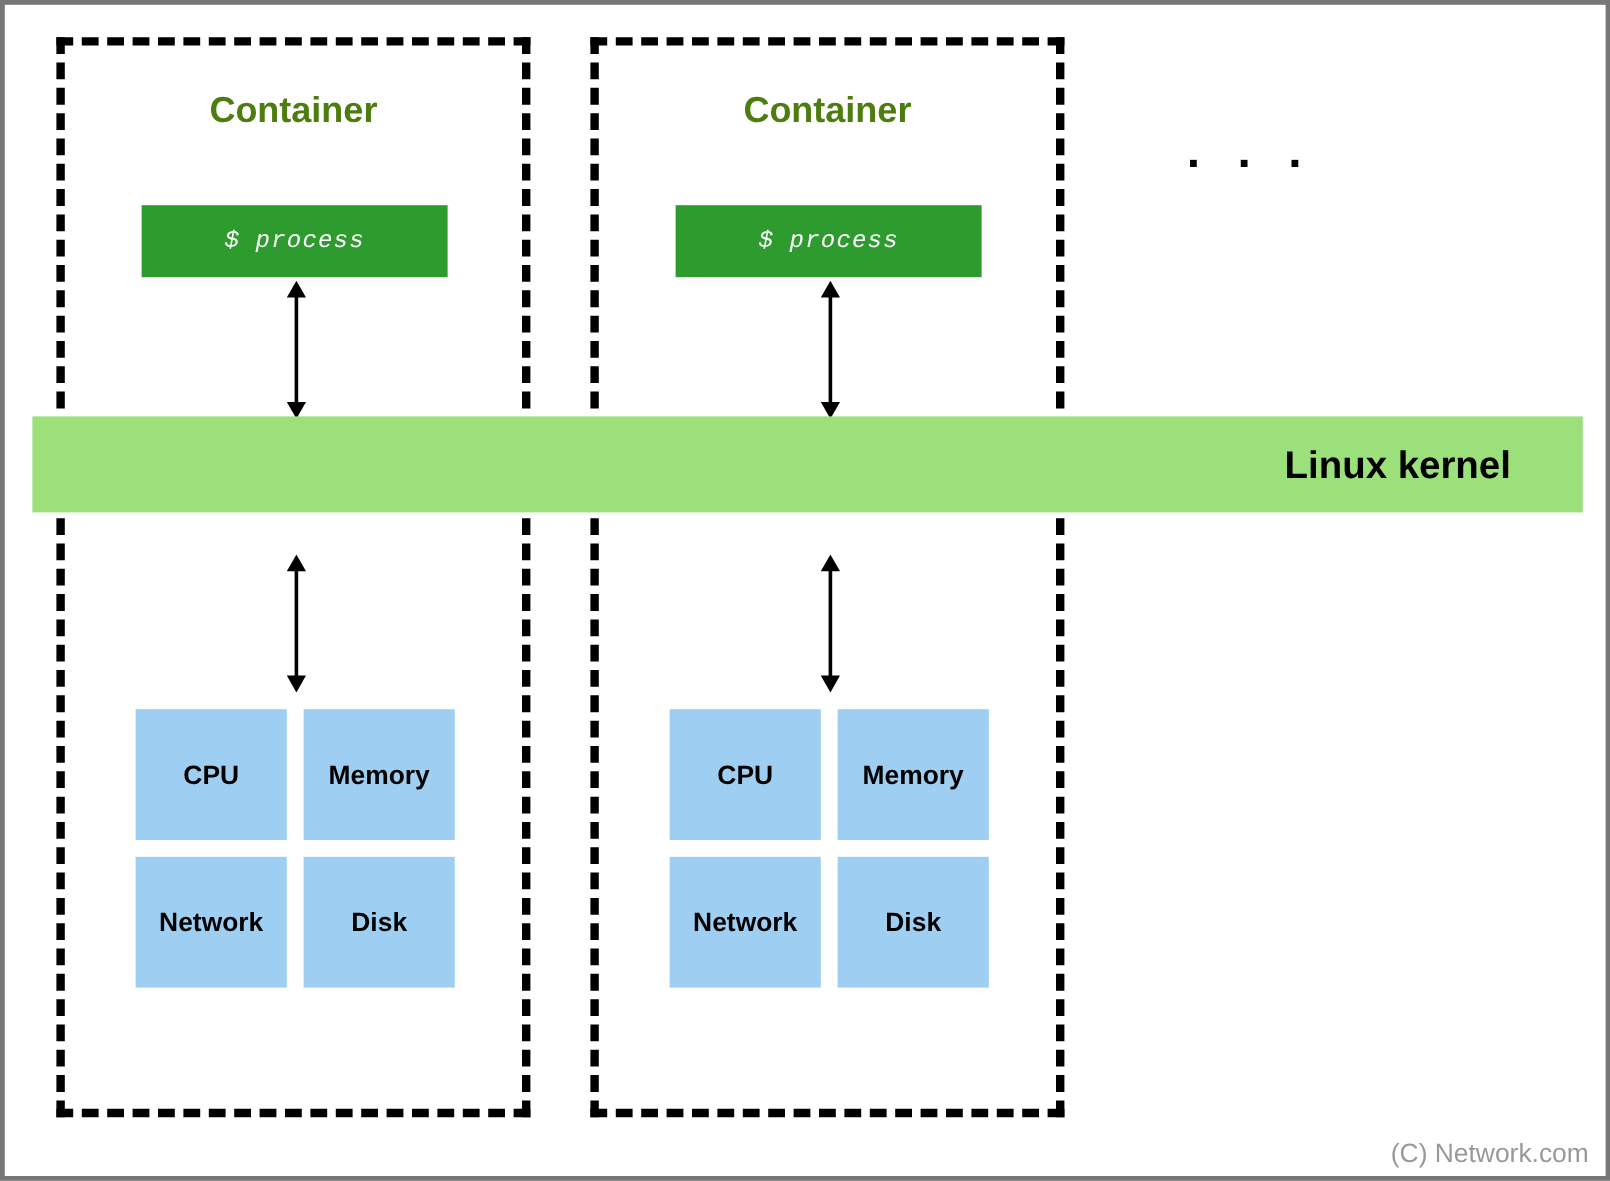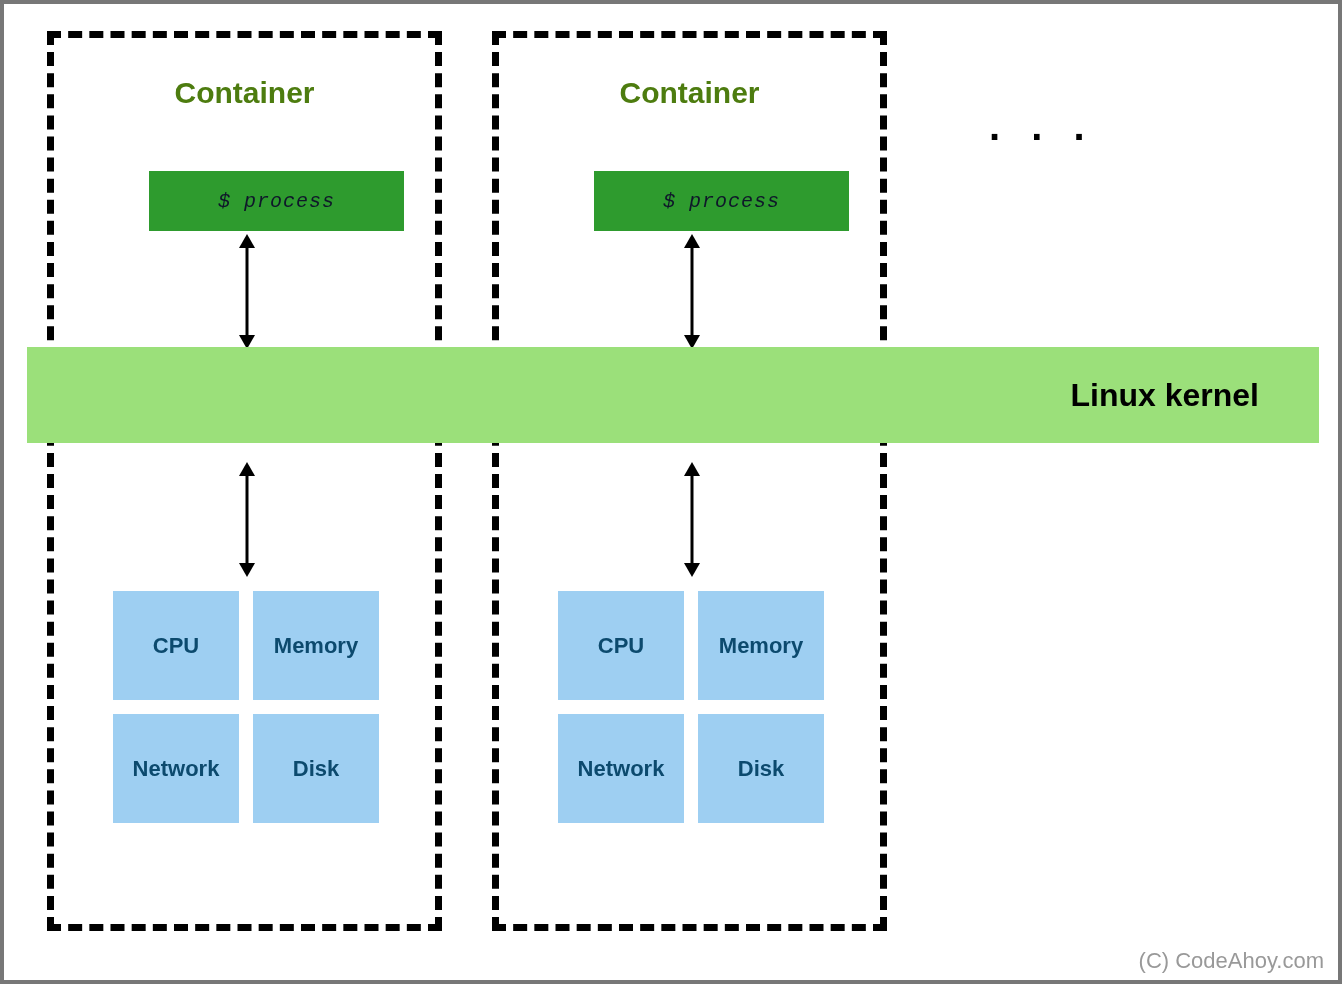"$ process" .process-box { color: #0f172a -> #ffffff; margin-left: 31px -> none }
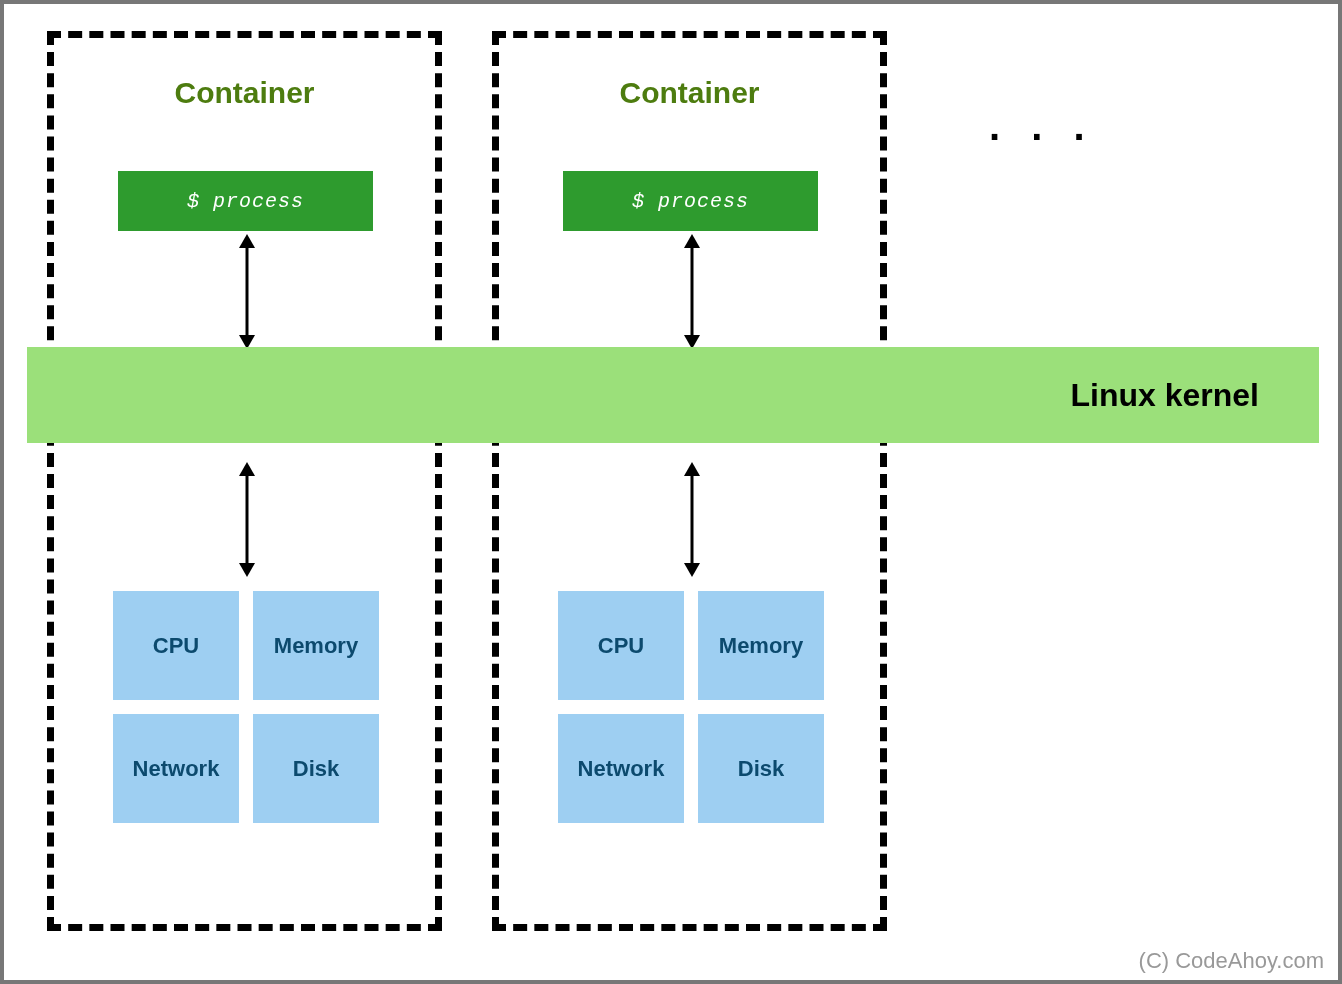"Linux kernel" div.kernel-bar { height: 96px -> 80px }
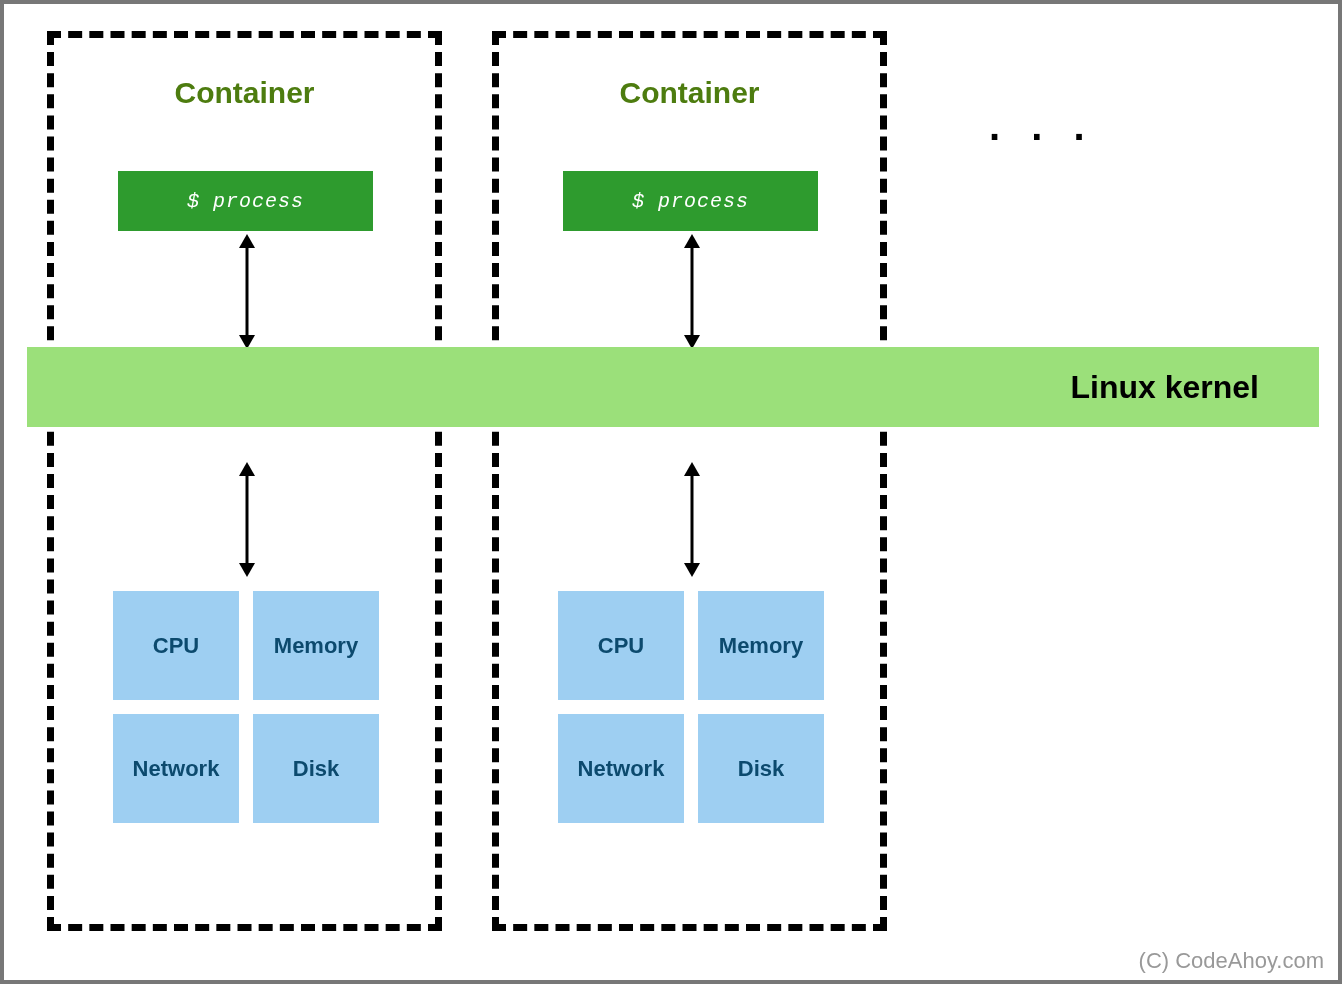"CPU" .resource-box { color: #0c4a6e -> #000000 }
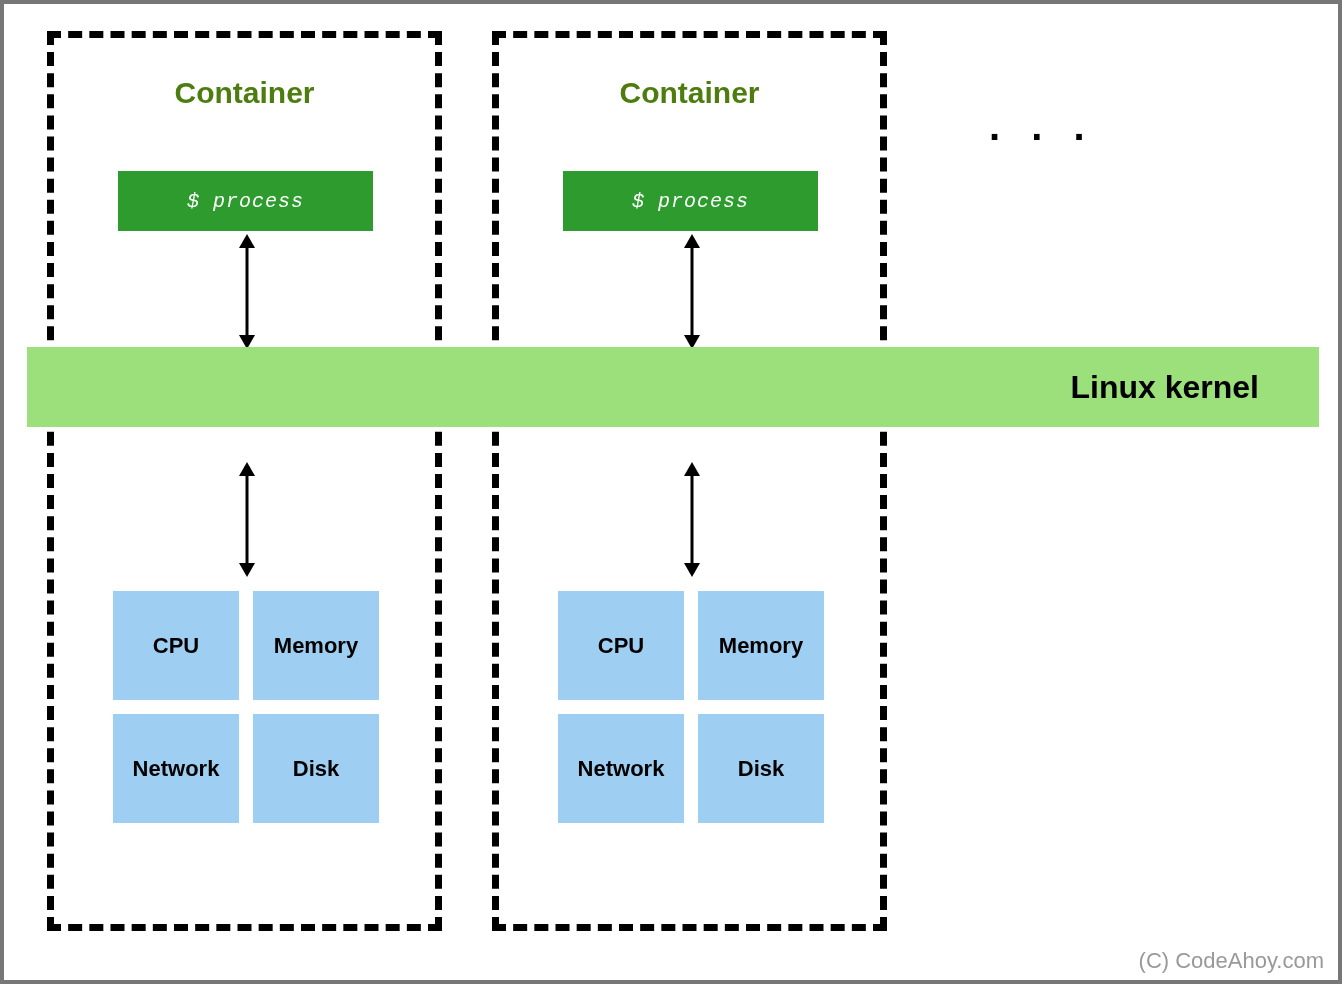"(C) CodeAhoy.com" div.attribution { text: CodeAhoy.com -> Network.com }
